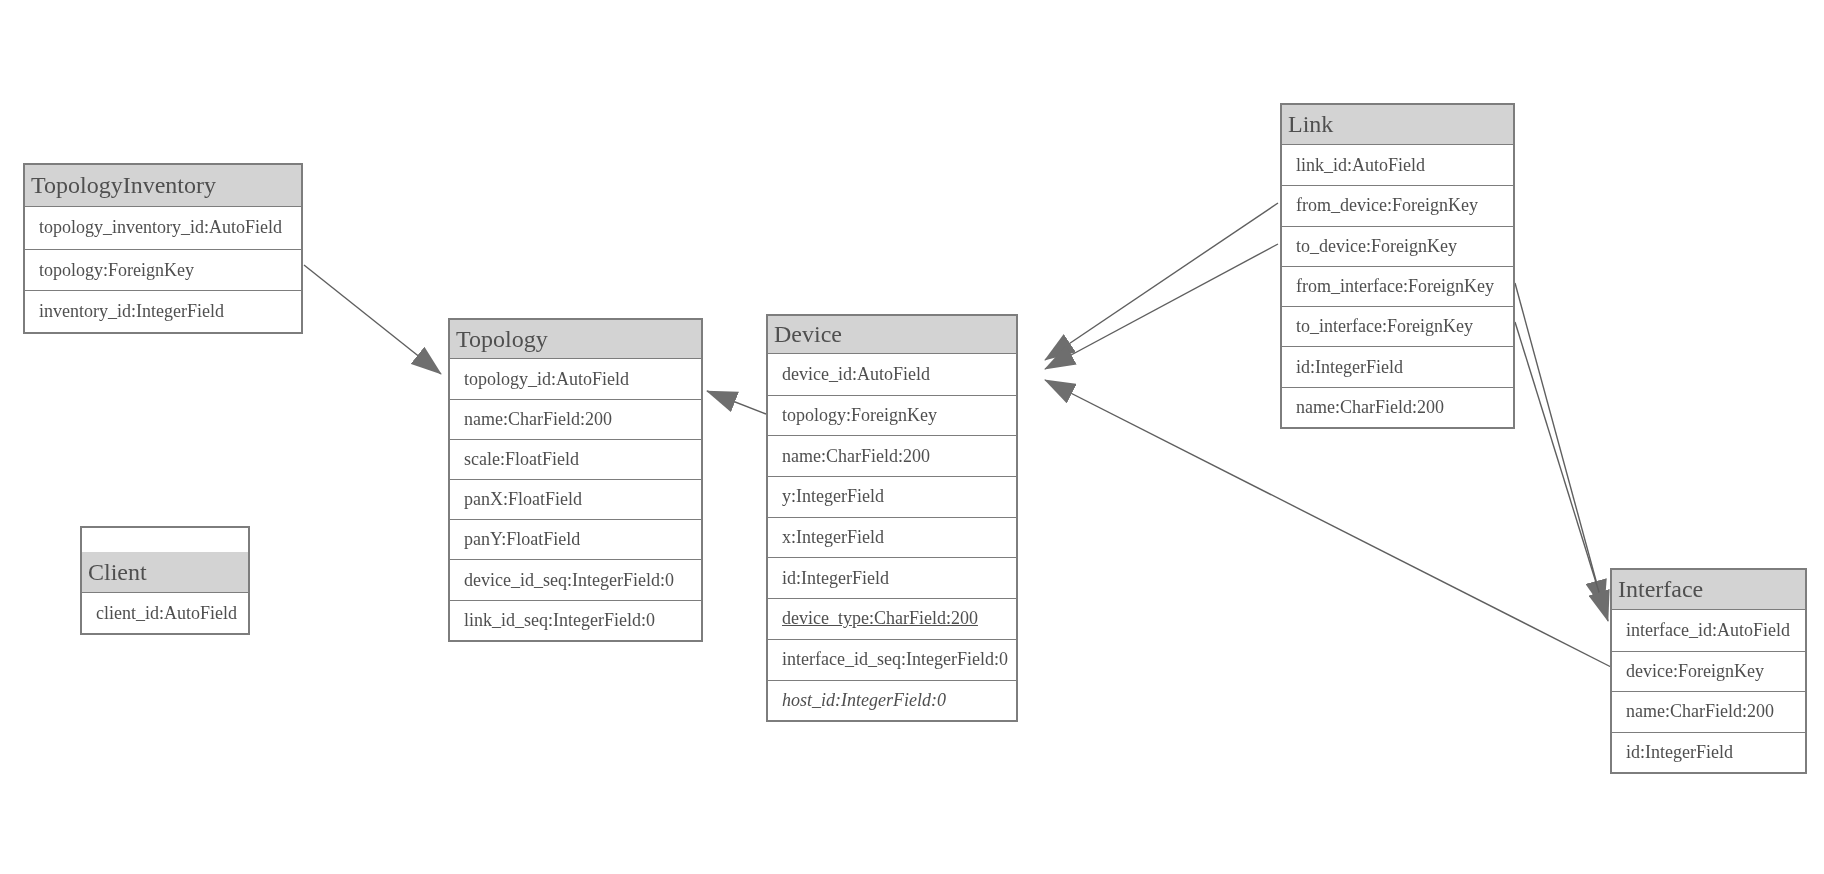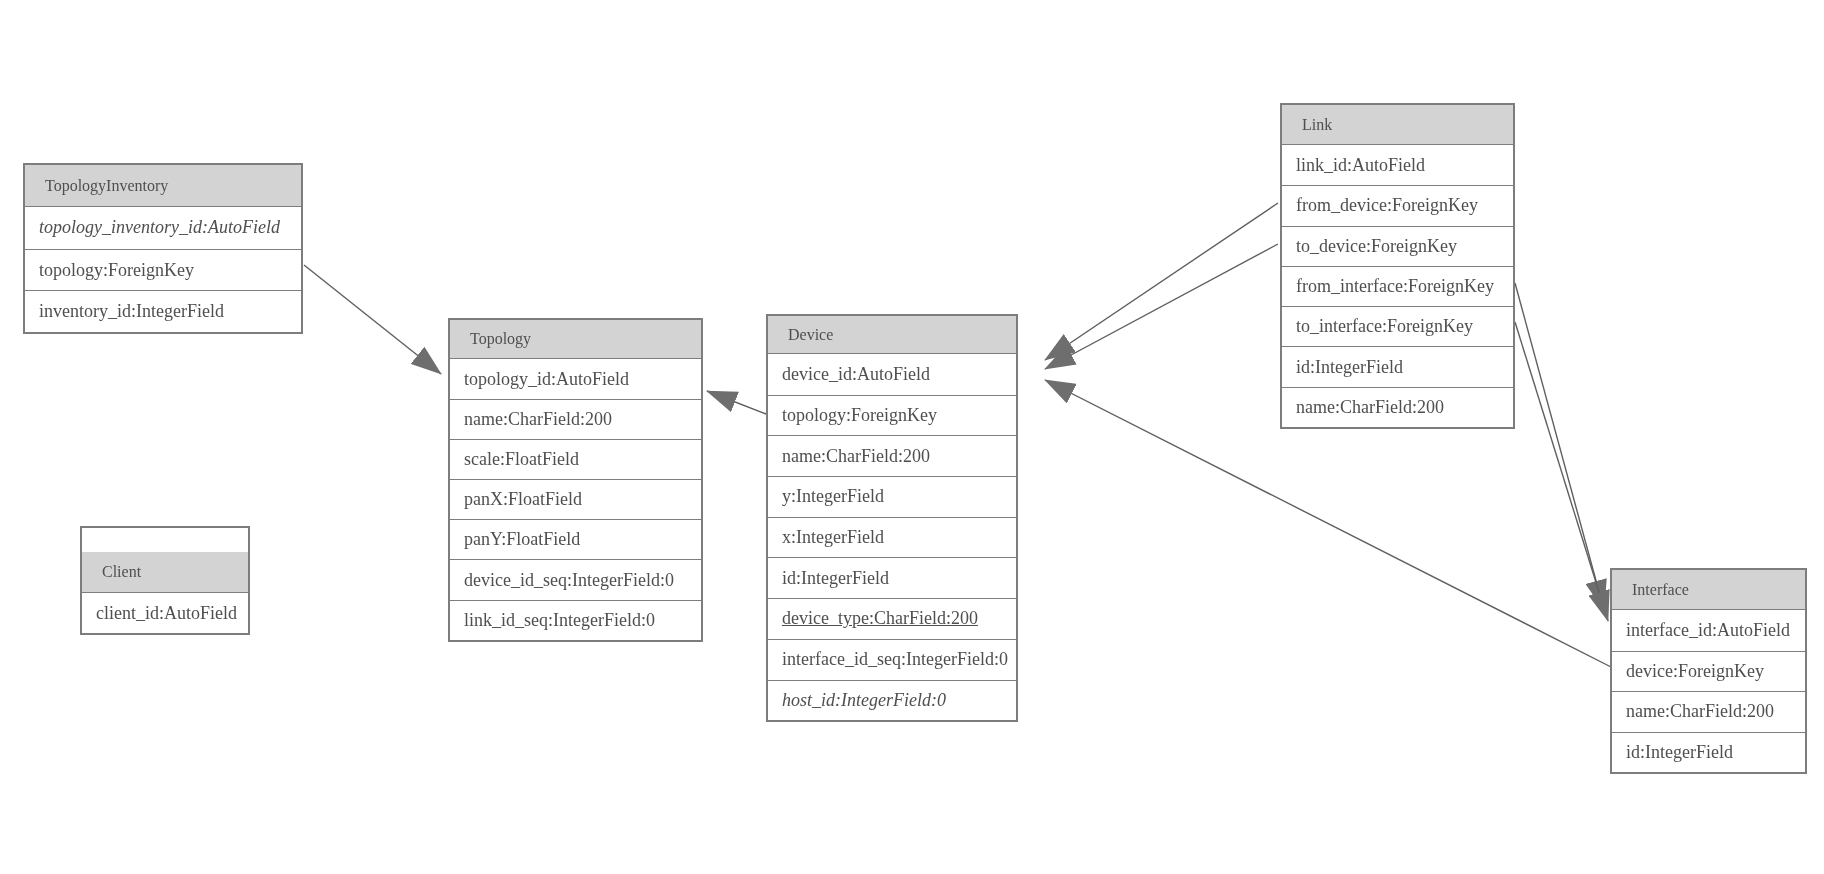"Link" .entity .hdr { font-size: 16px -> 24px; padding-left: 20px -> 6px }
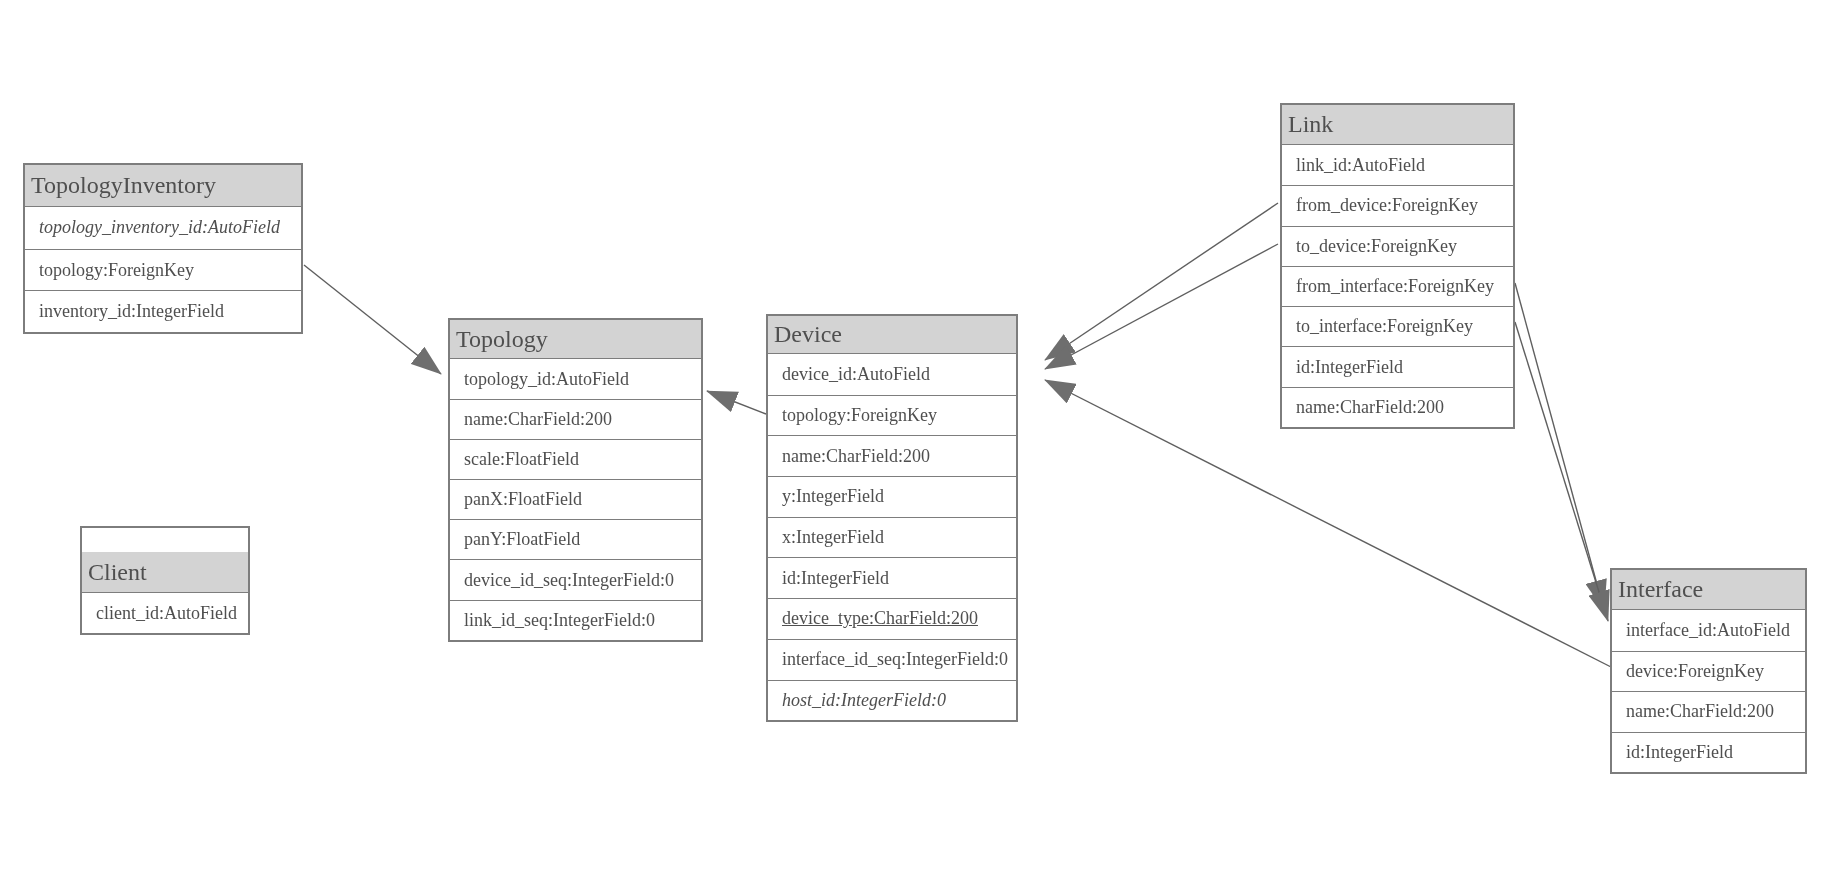"topology_inventory_id:AutoField" div.row { font-style: italic -> none }
